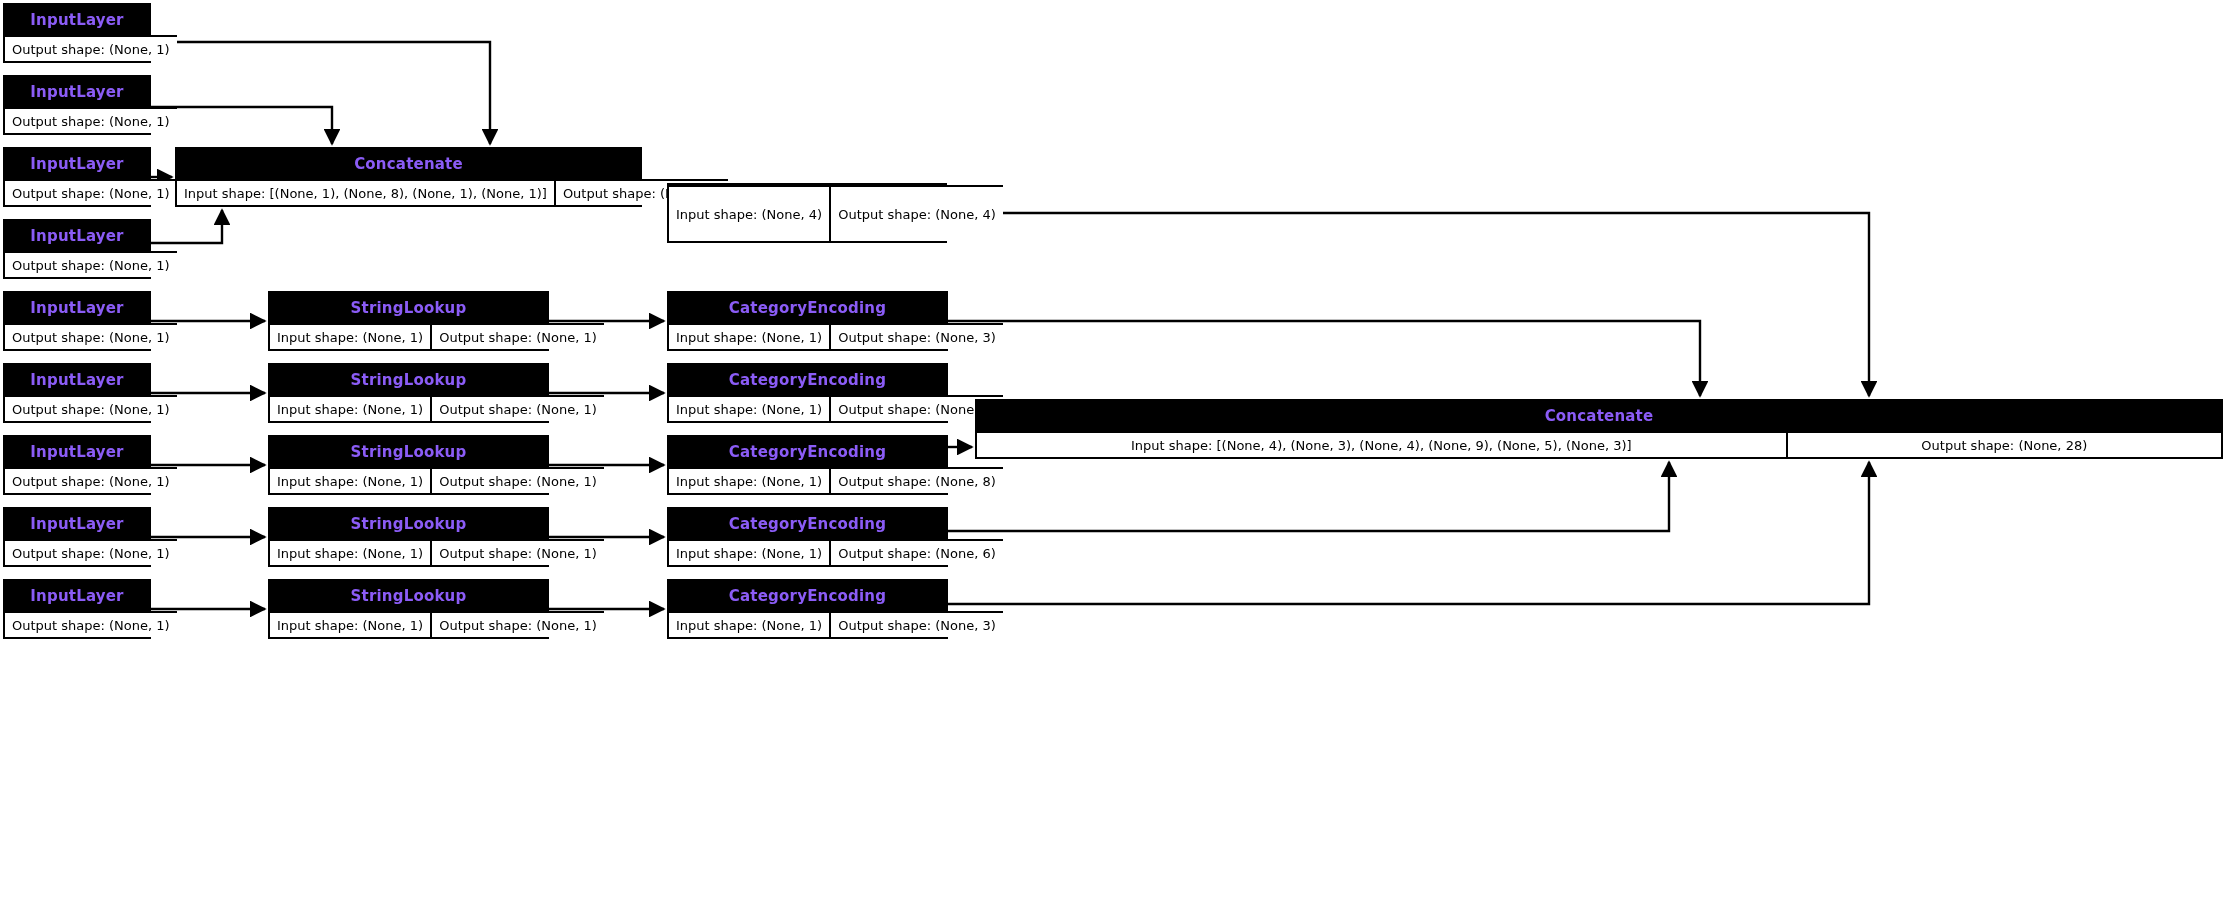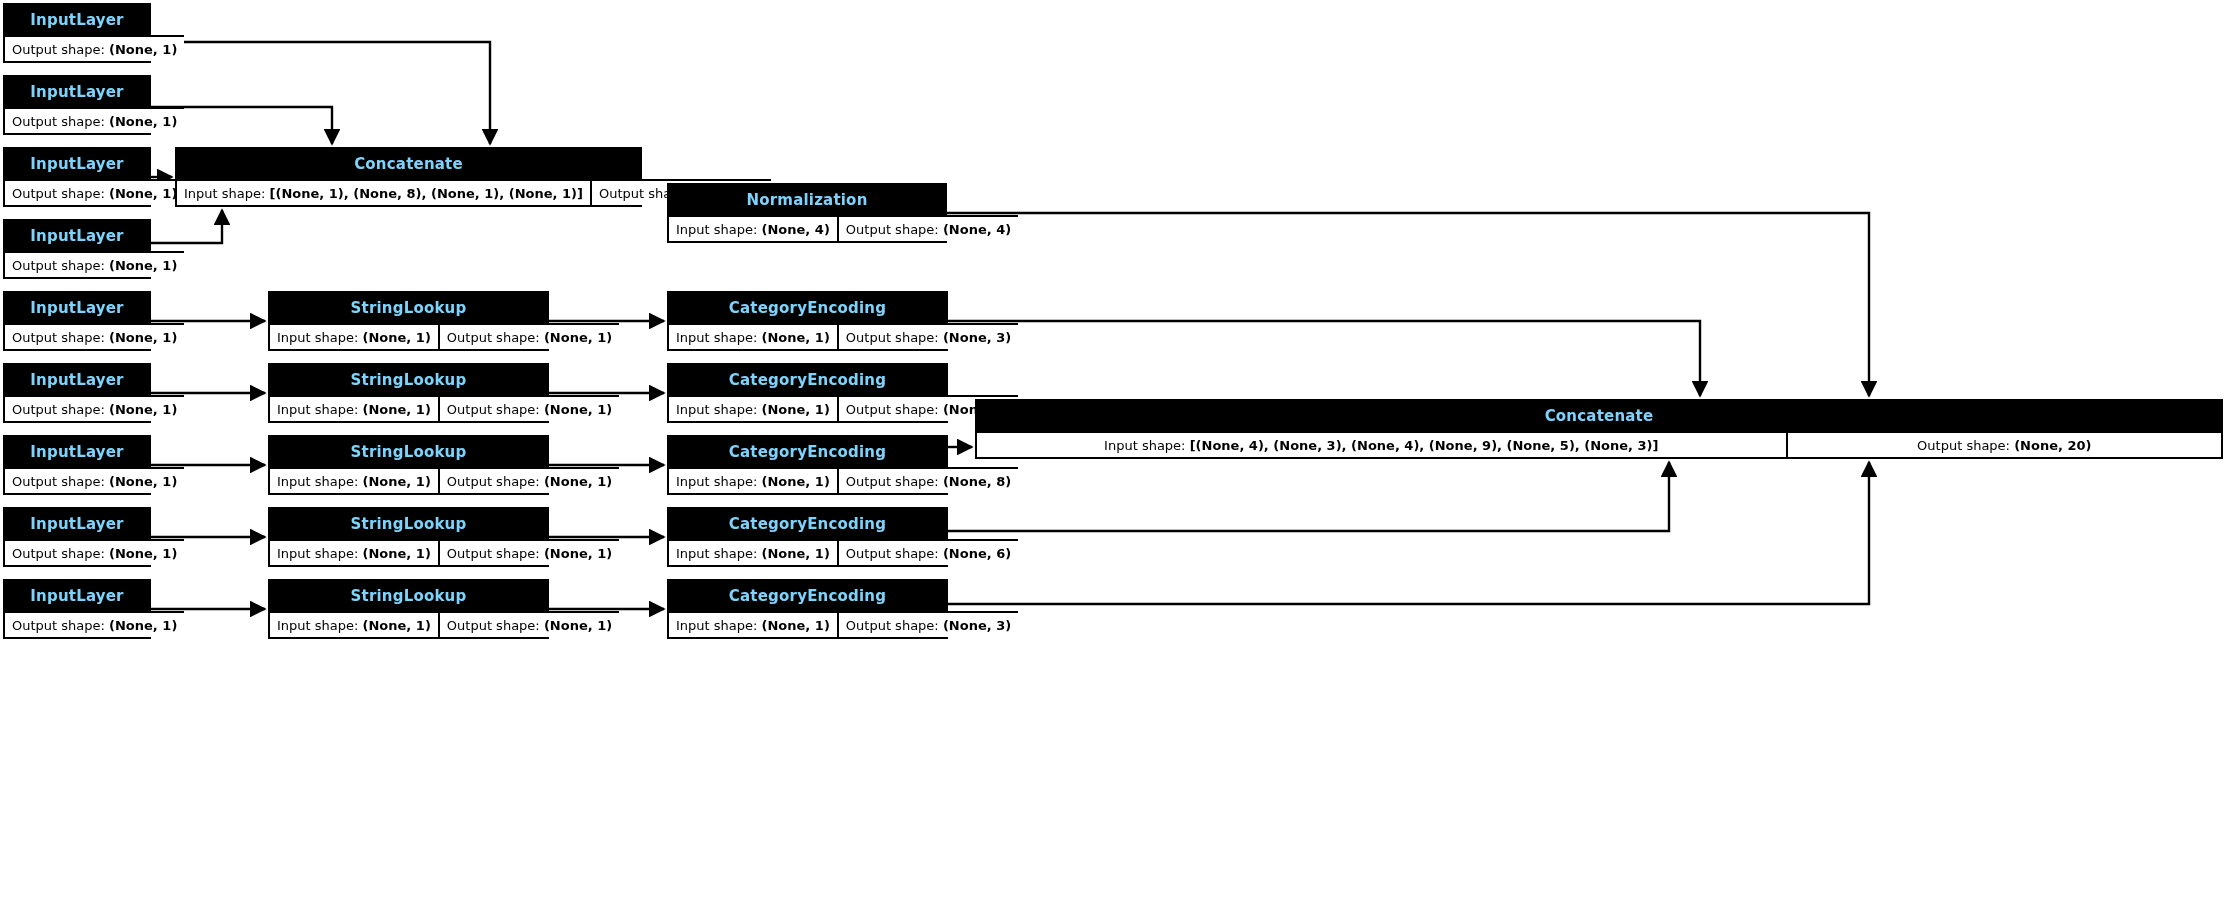"InputLayer" .node-title { color: #7dd3fc -> #8b5cf6 }
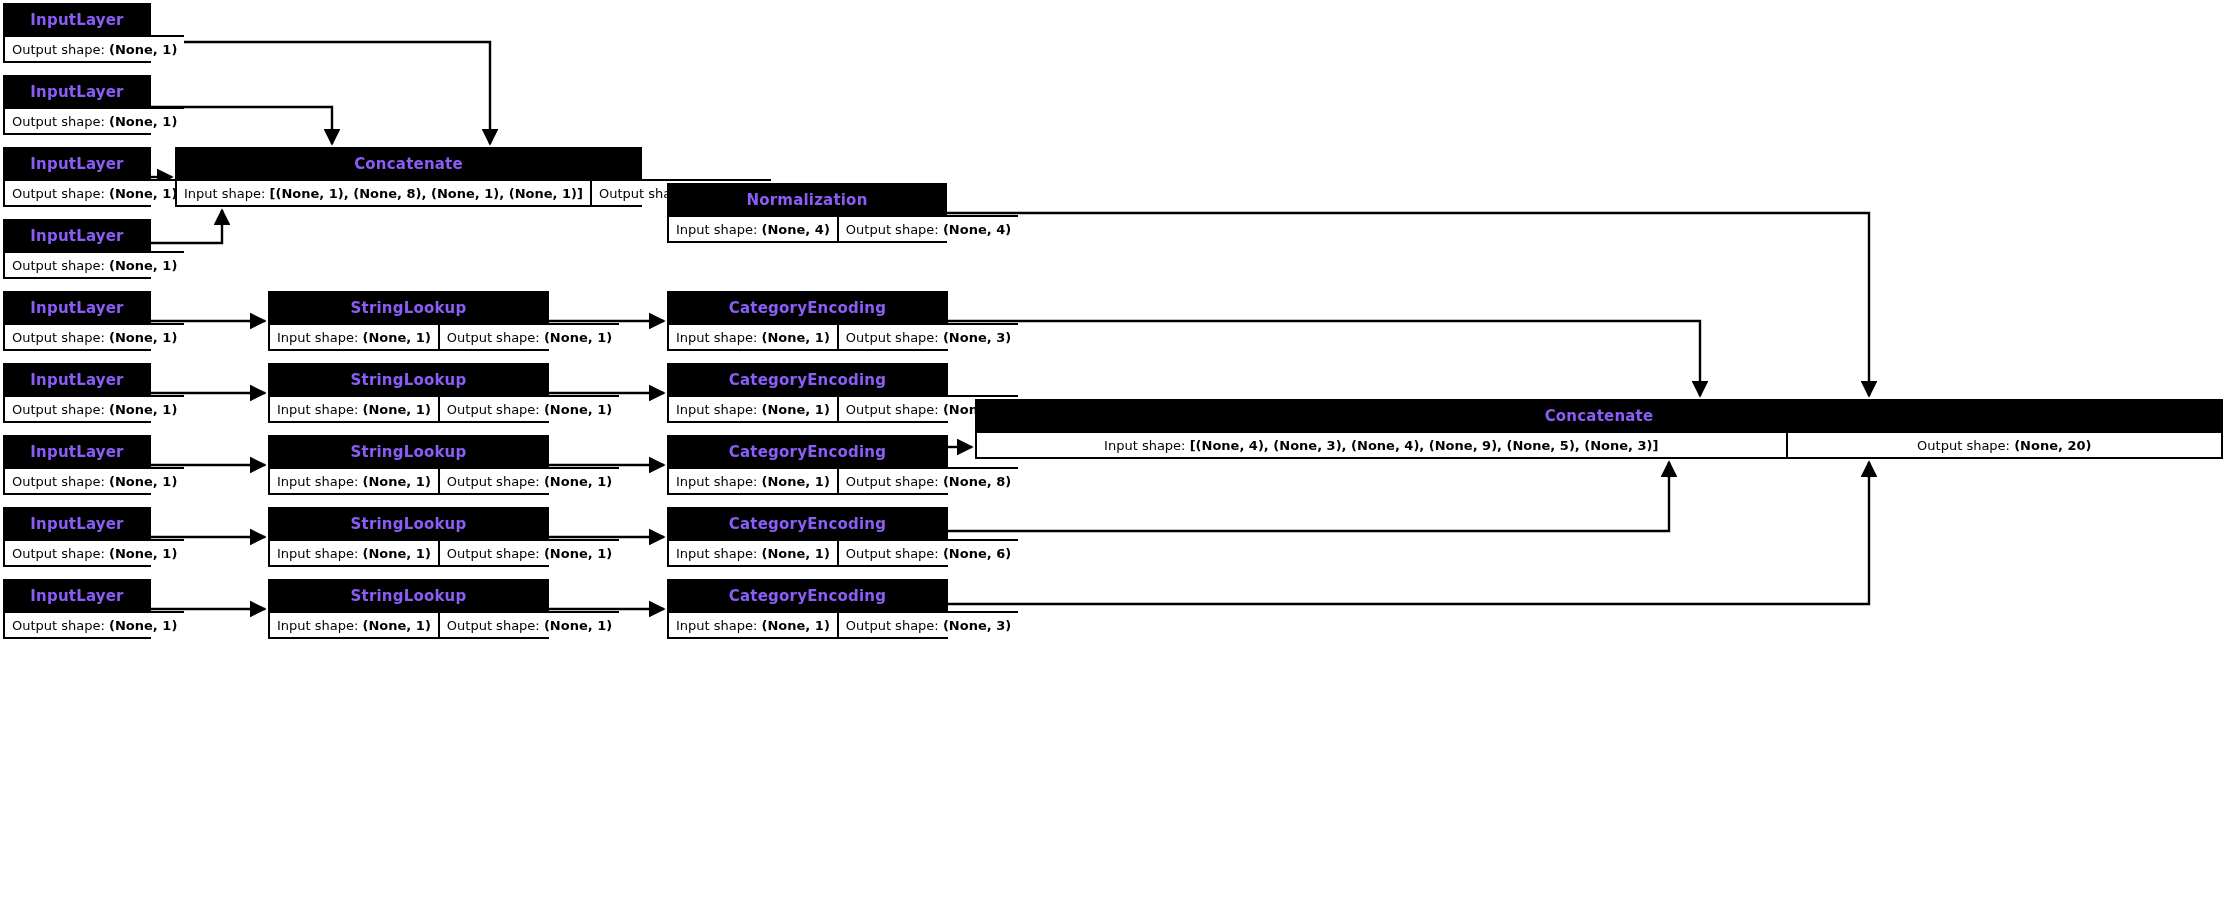"(None, 1)" .cell b { font-weight: bold -> normal }
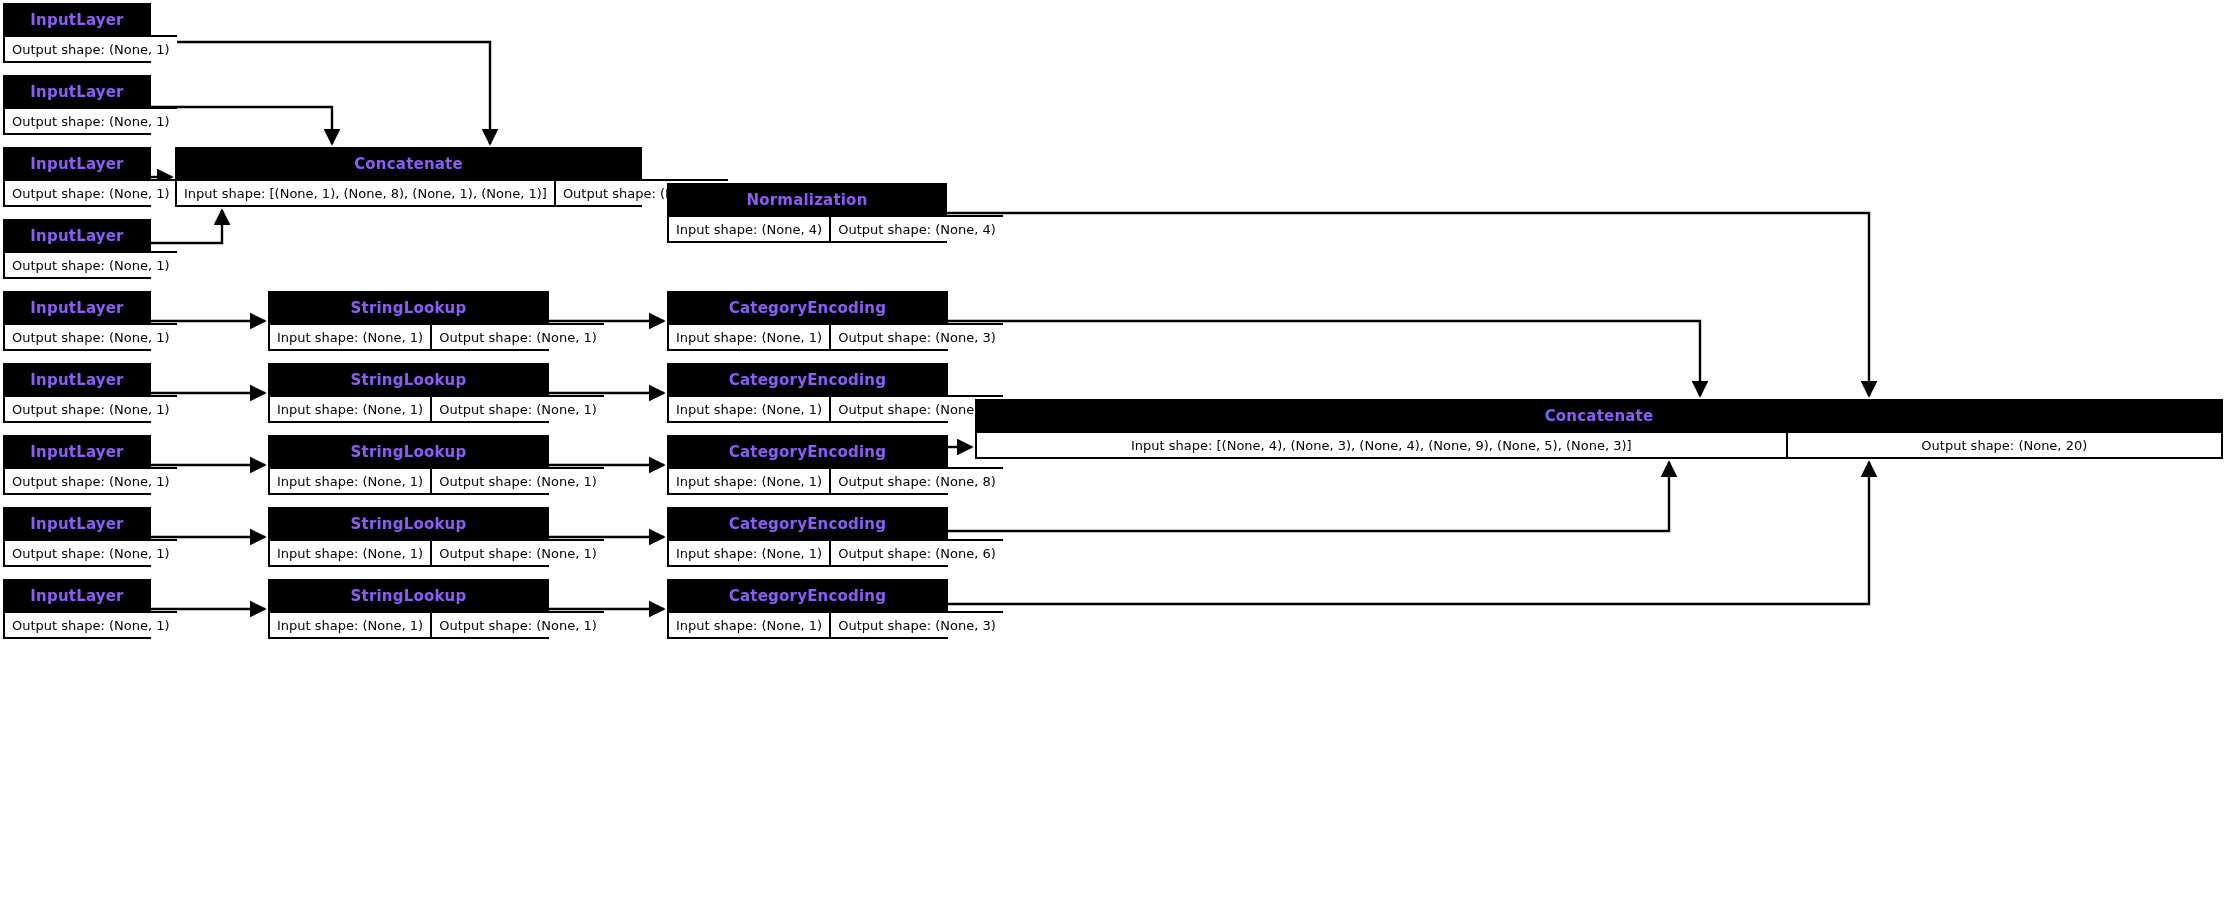"Normalization" div.node-title { html: <div>Normalization</div> -> none }
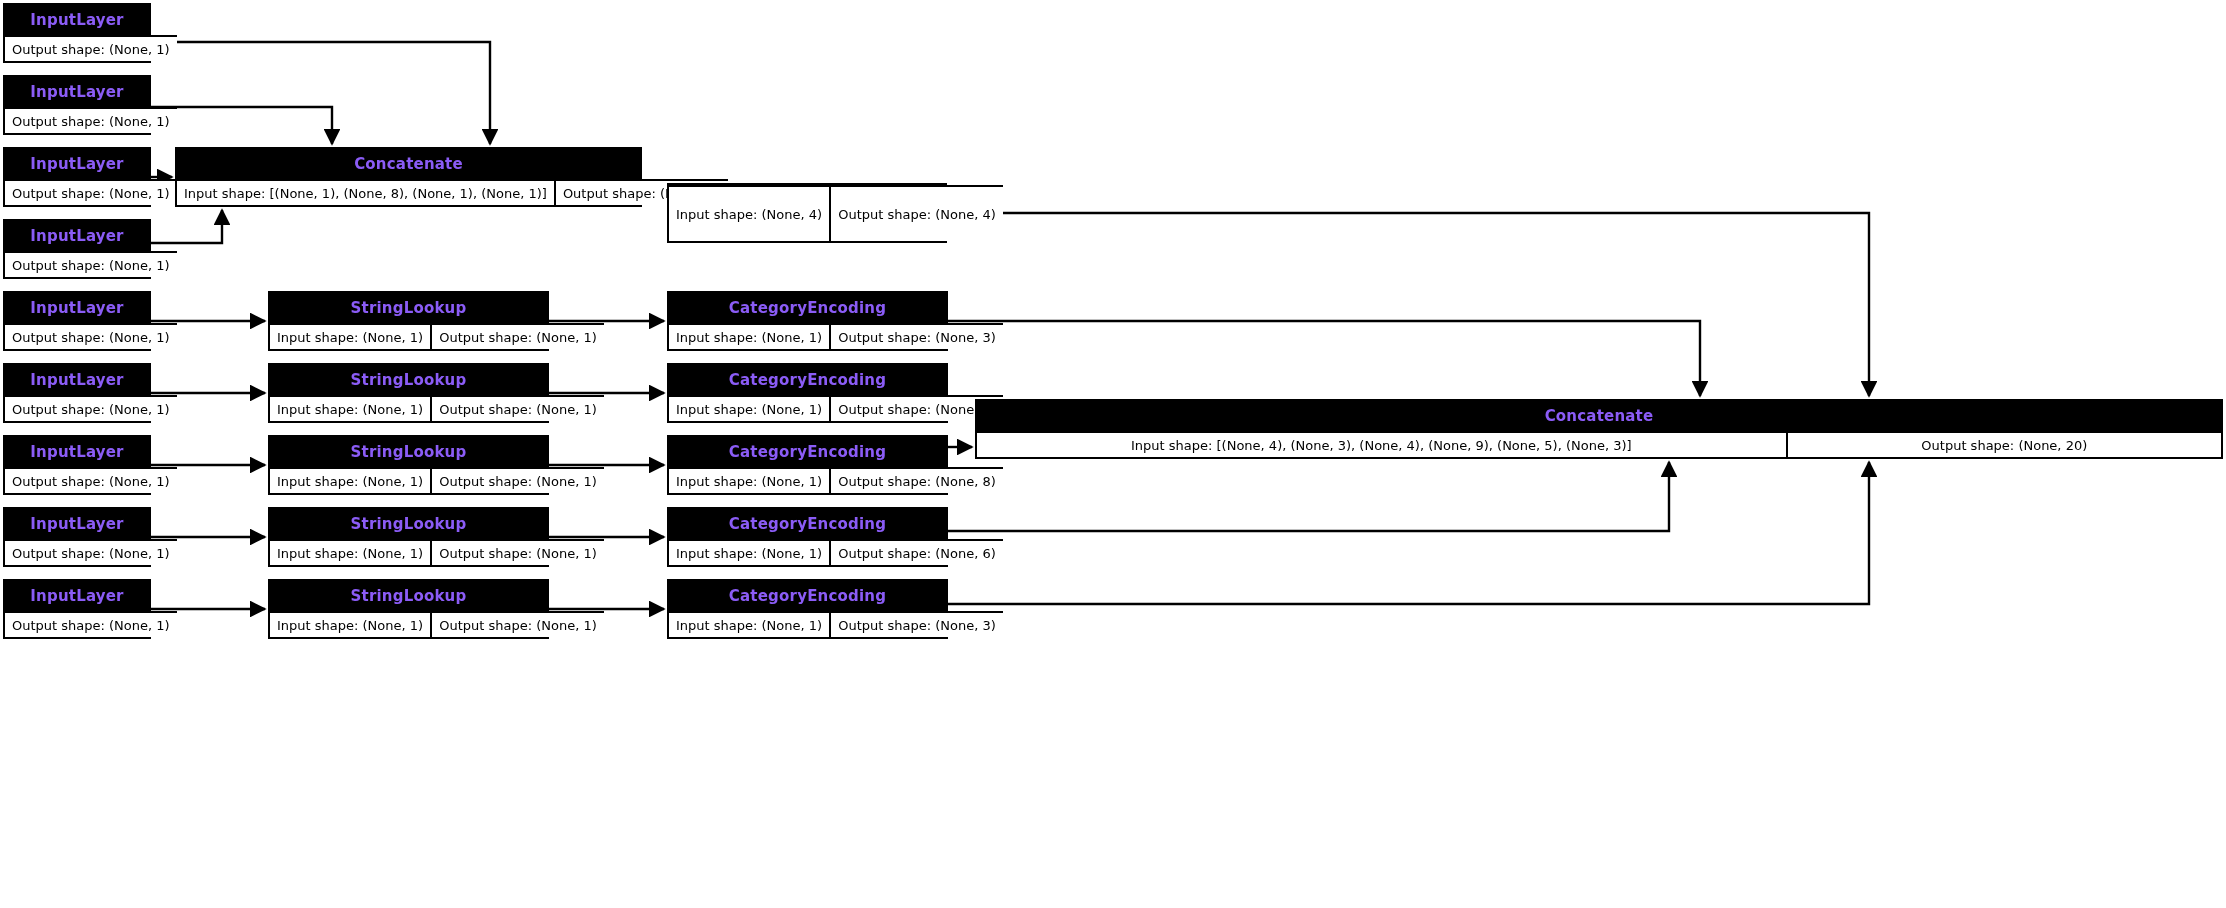"(None, 20)" b { text: 20 -> 28 }
